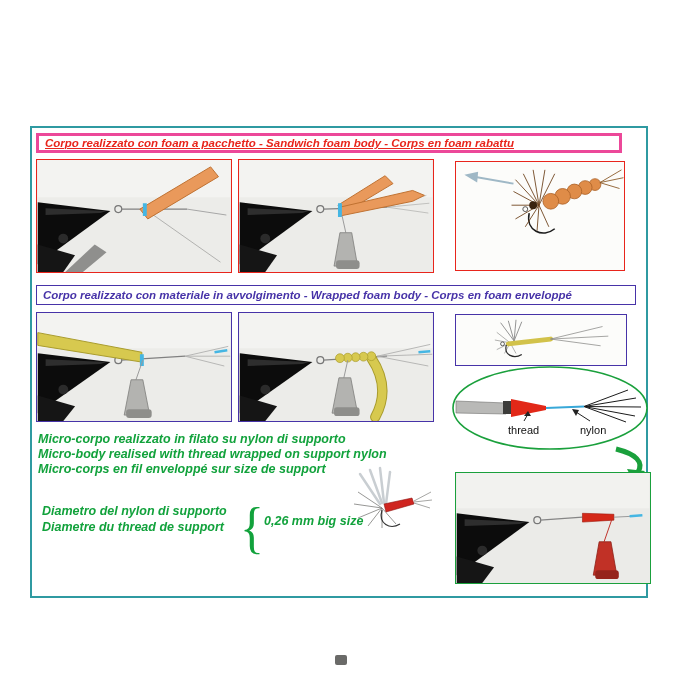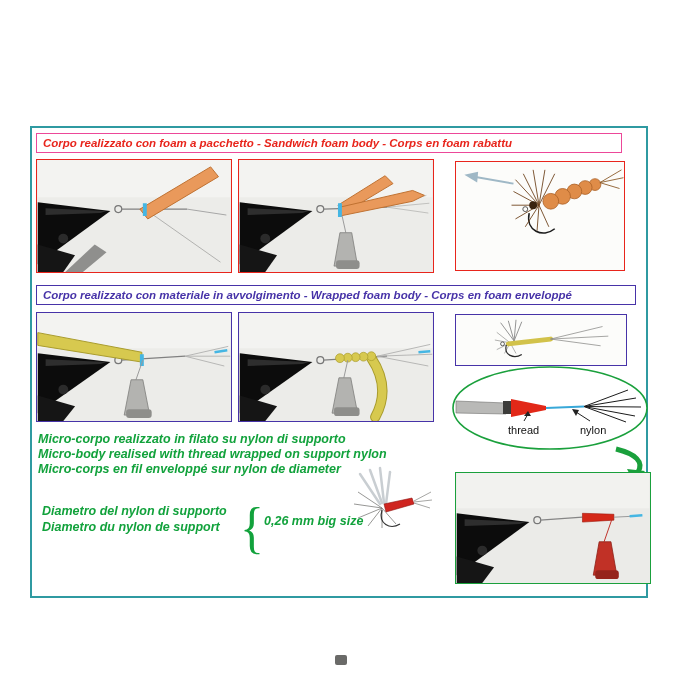"Corpo realizzato con foam a" .red-t { border: 1px solid #ec4899 -> 3px solid #ec4899; text-decoration: none -> underline }
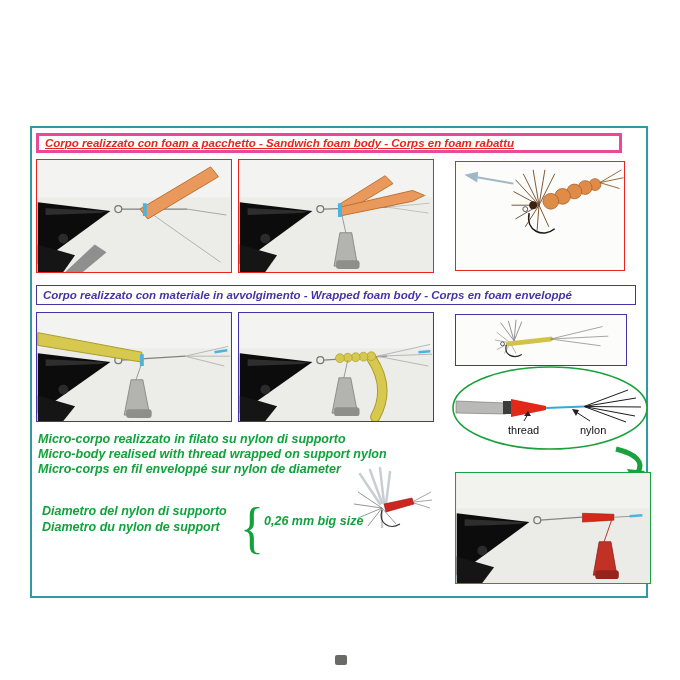"Micro-corps en fil enveloppé sur" div { text: nylon de diameter -> size de support }
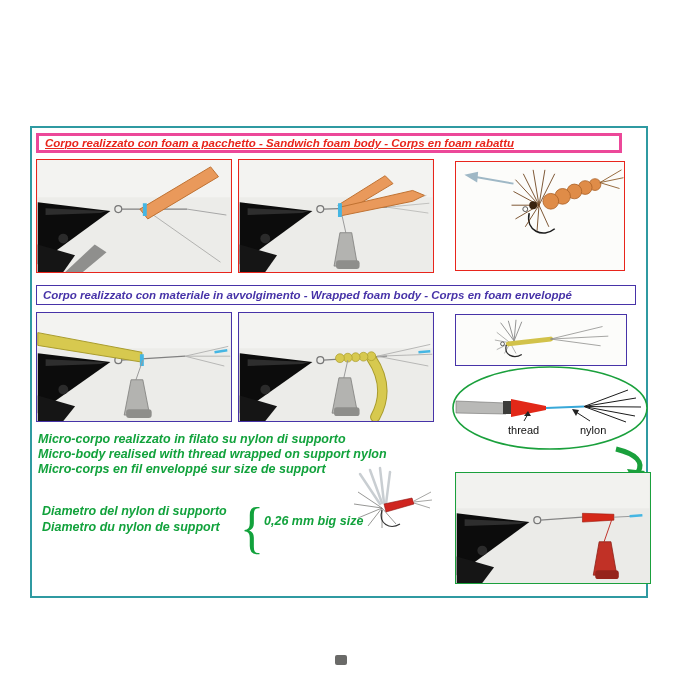"Diametro du nylon de support" div { text: Diametro du nylon -> Diametre du thread }
